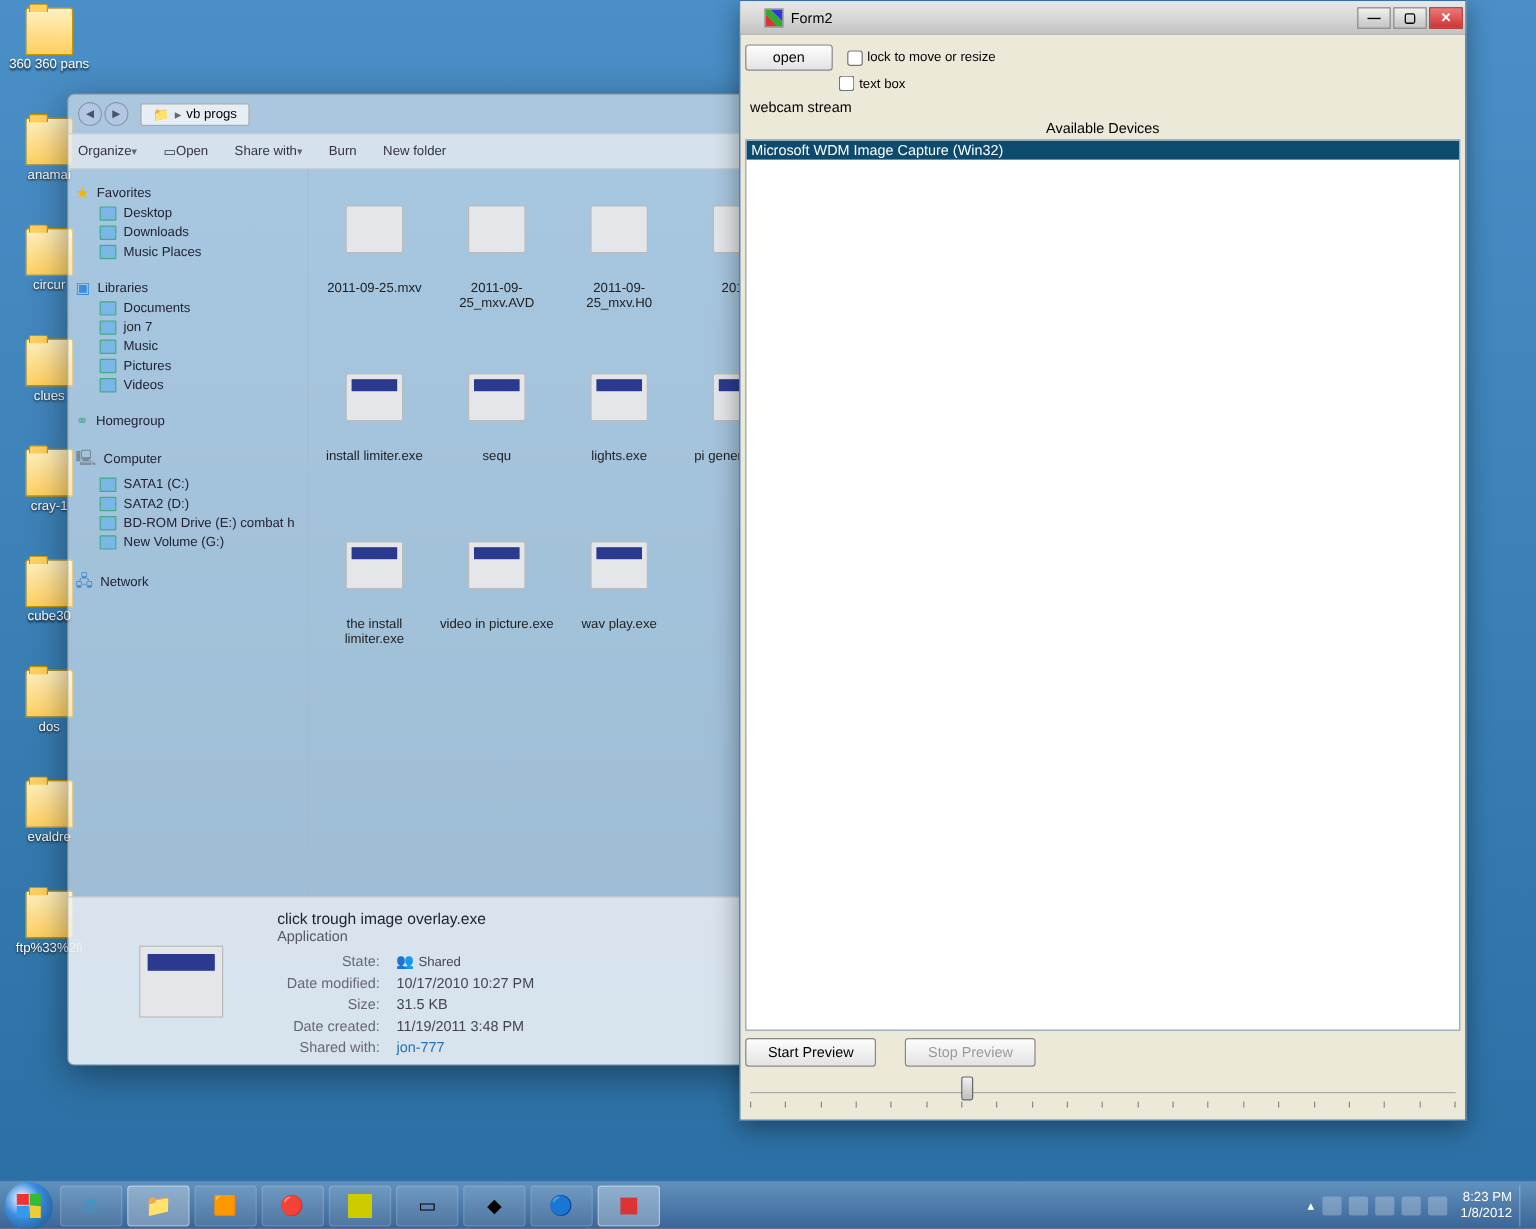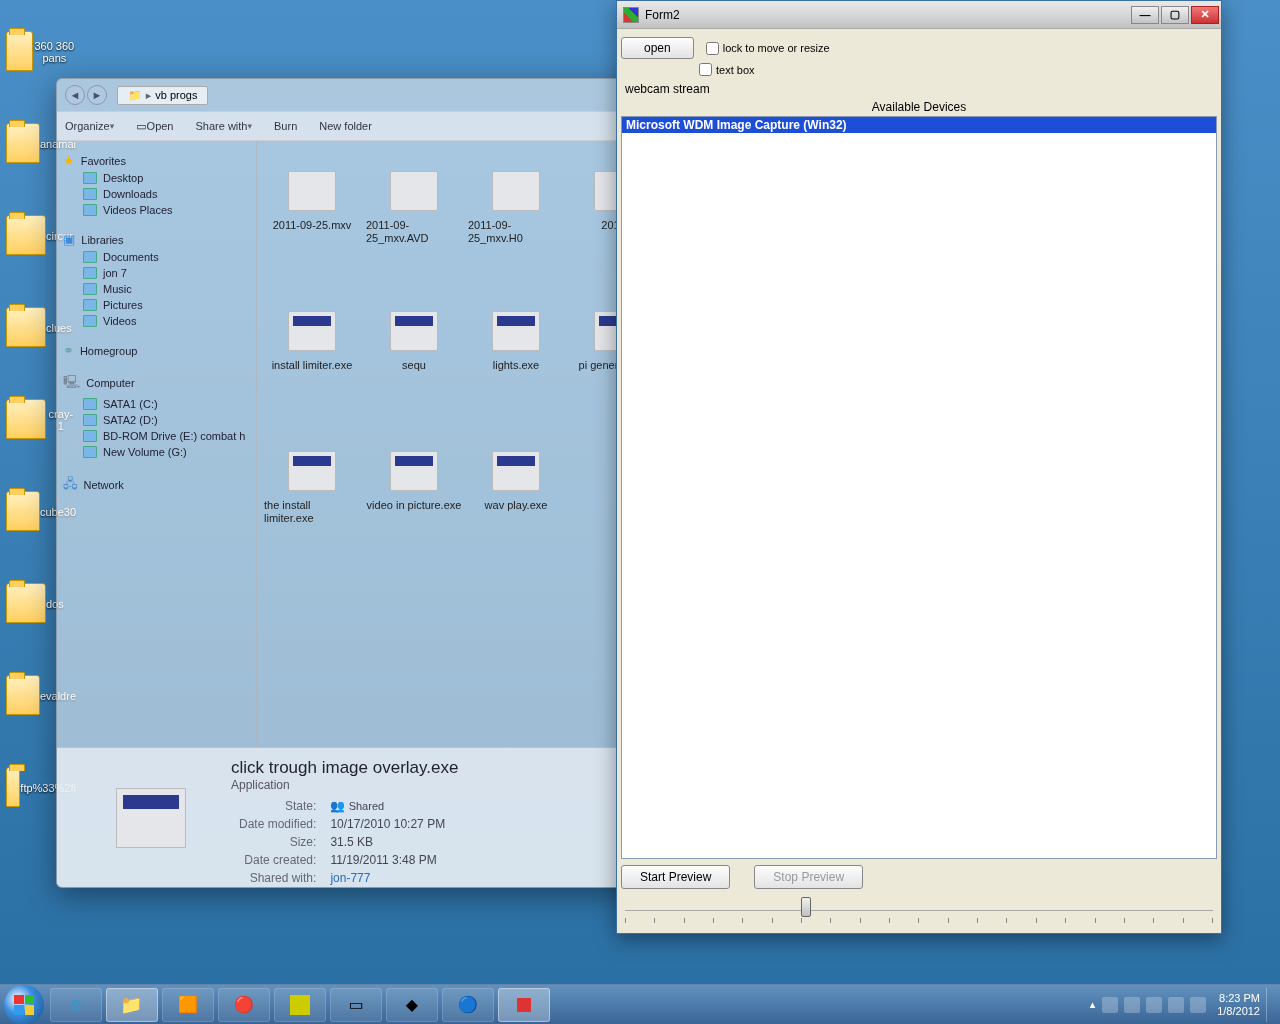"Form2" .titlebar { padding-left: 6px -> 20px }
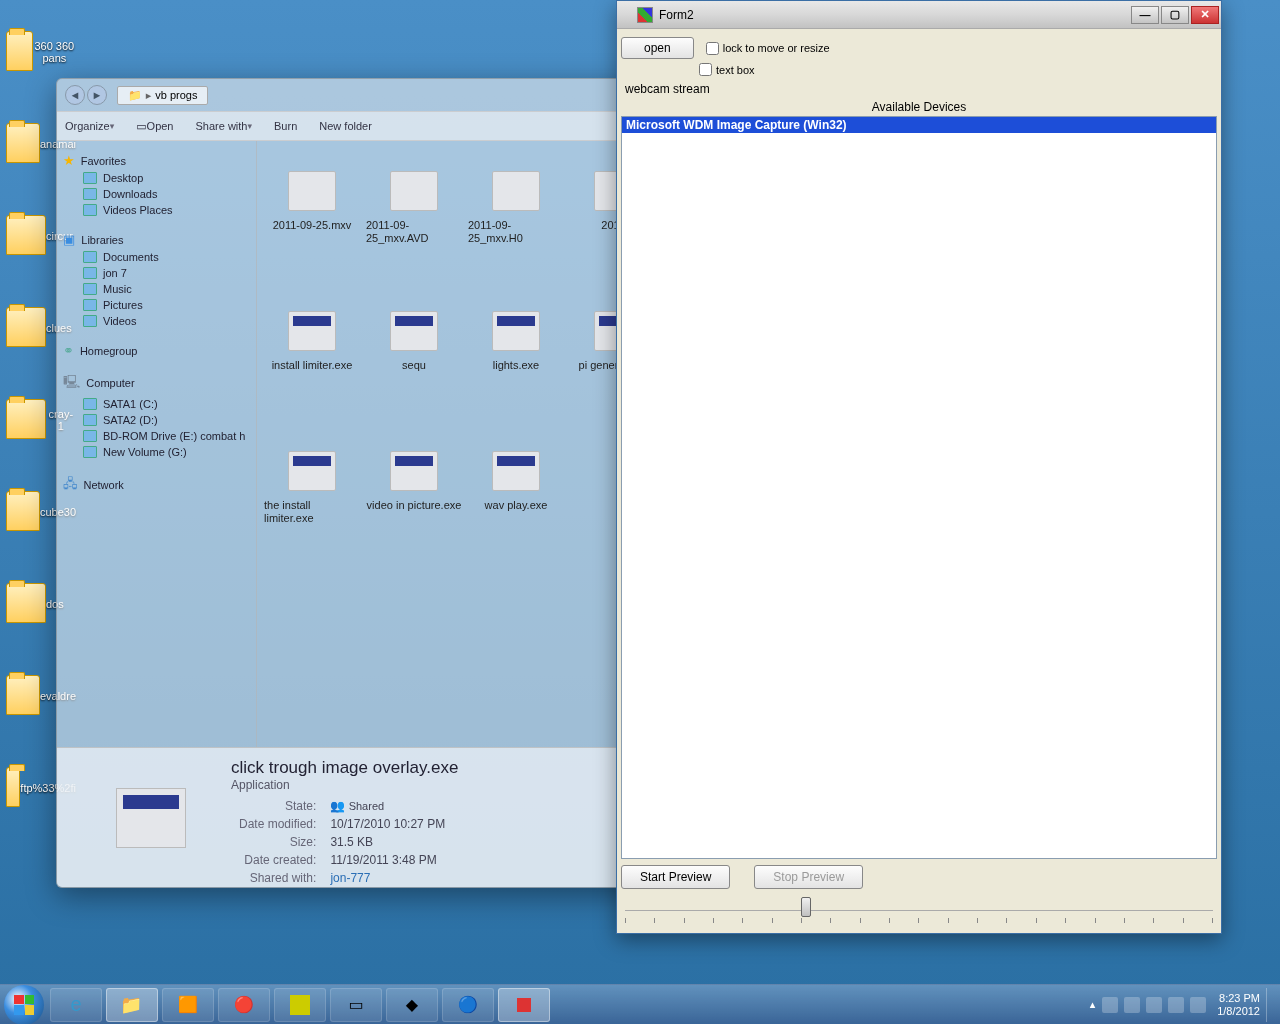"360 360 pans" .dicon { flex-direction: row -> column }
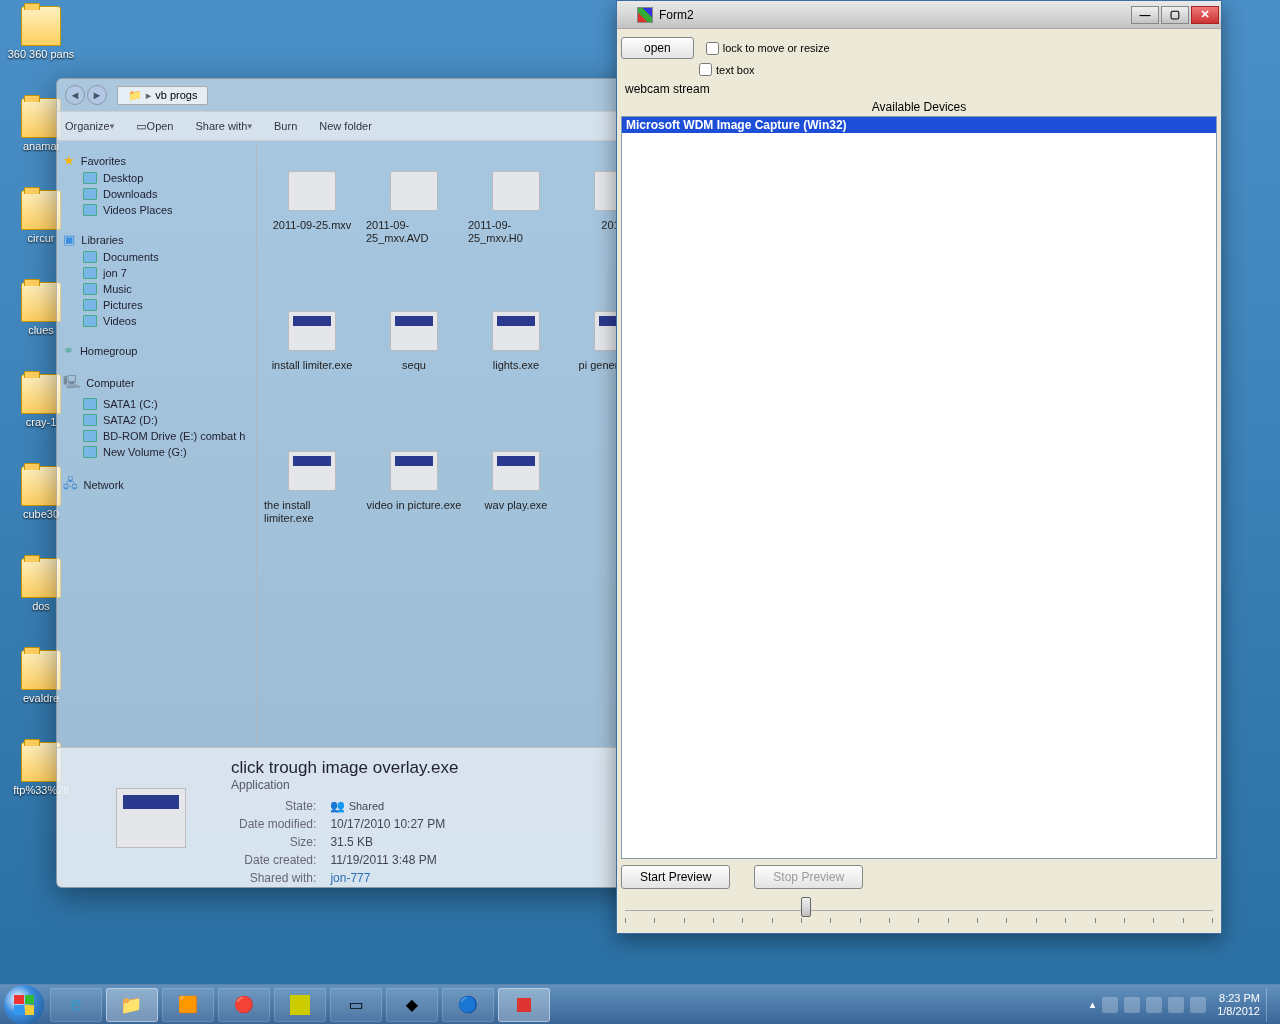"Microsoft WDM Image Capture (Win32)" .devitem { background: #1d4ed8 -> #0c4a6e; font-weight: bold -> none }
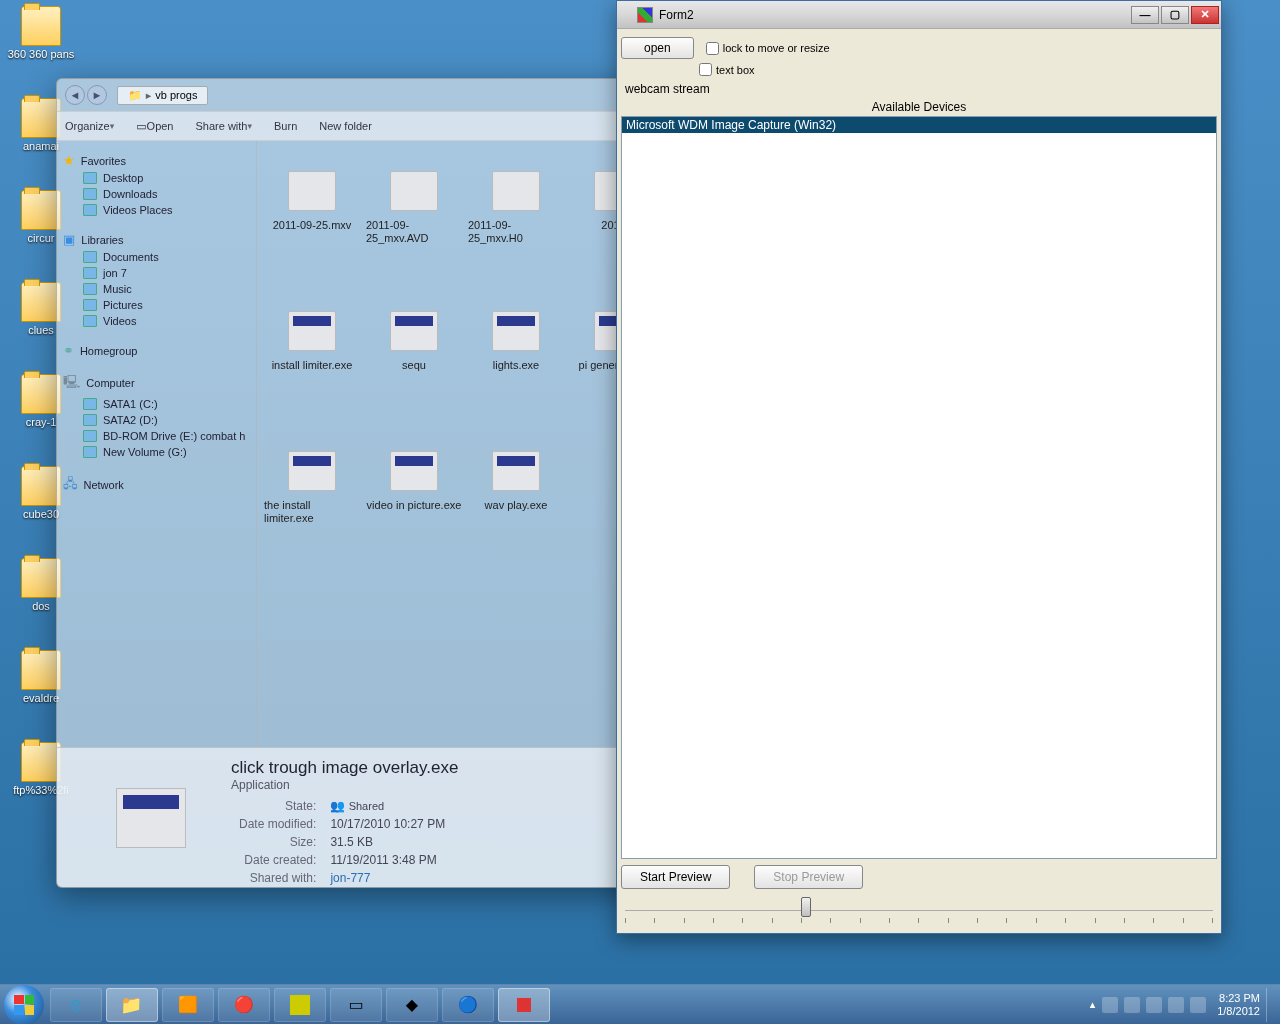"Videos Places" span { text: Videos -> Music }
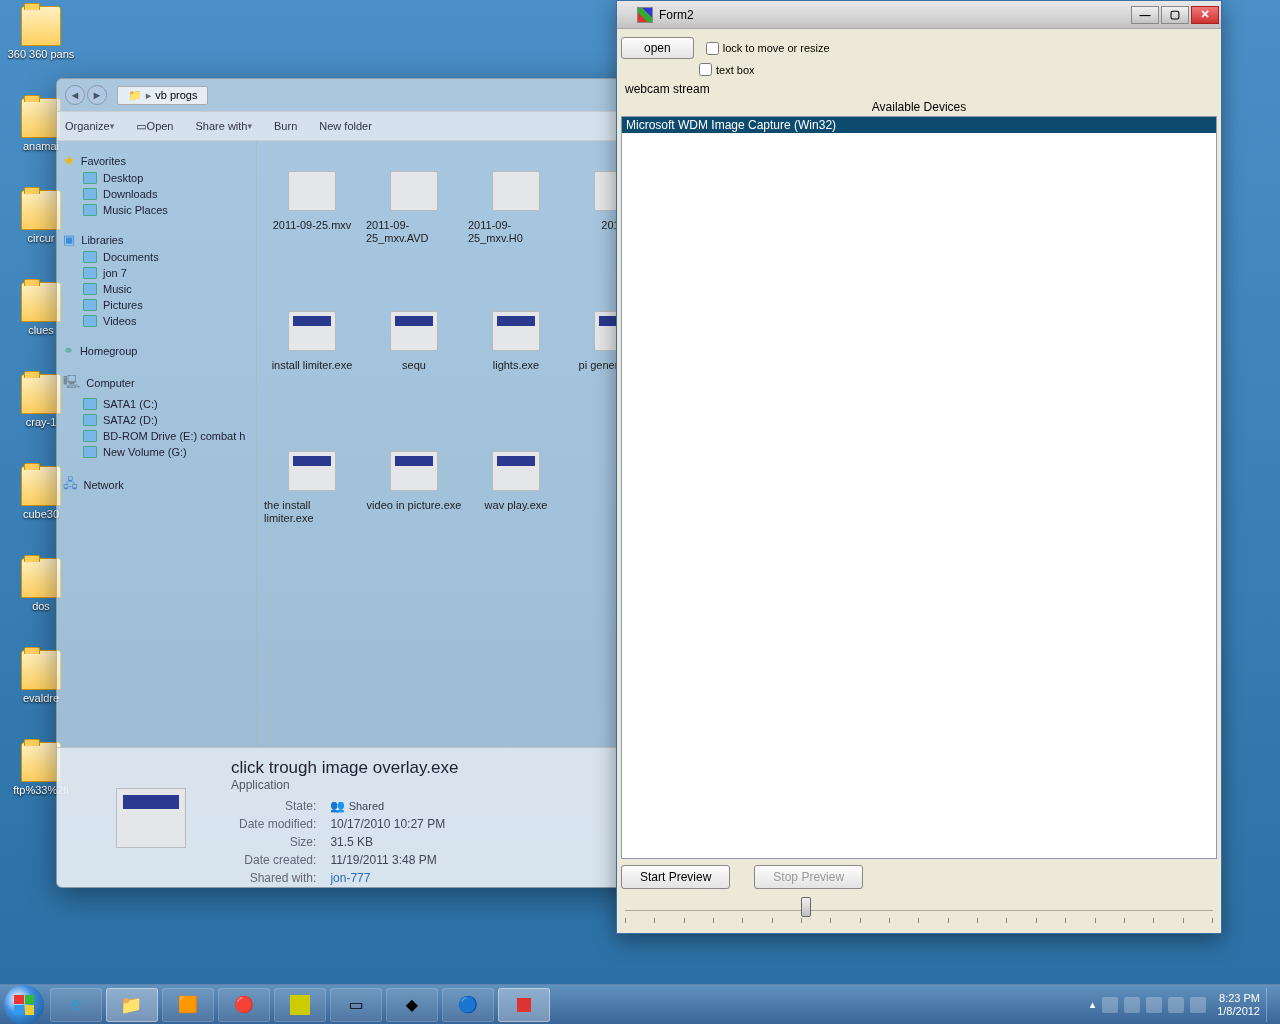"2011-09-25.mxv" .file { gap: none -> 15px; text-align: left -> center }
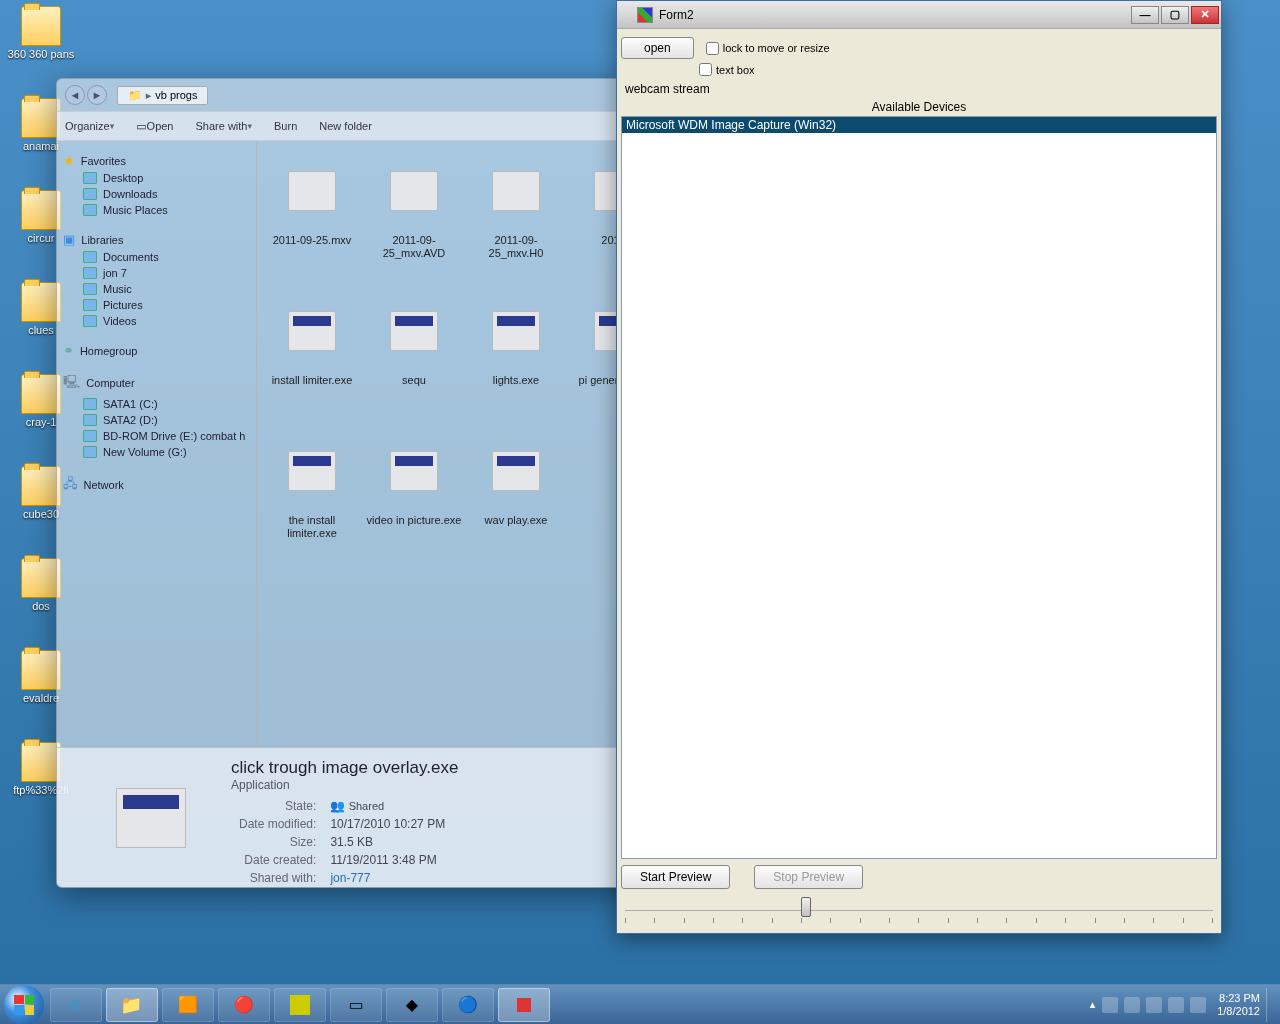"click trough image overlay.exe" .details .name { font-size: 17px -> 13px }
